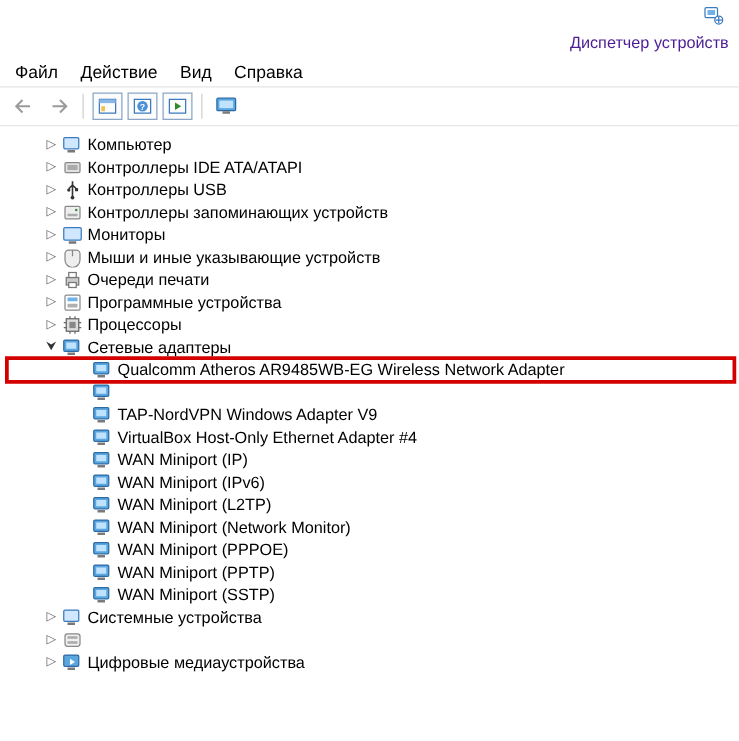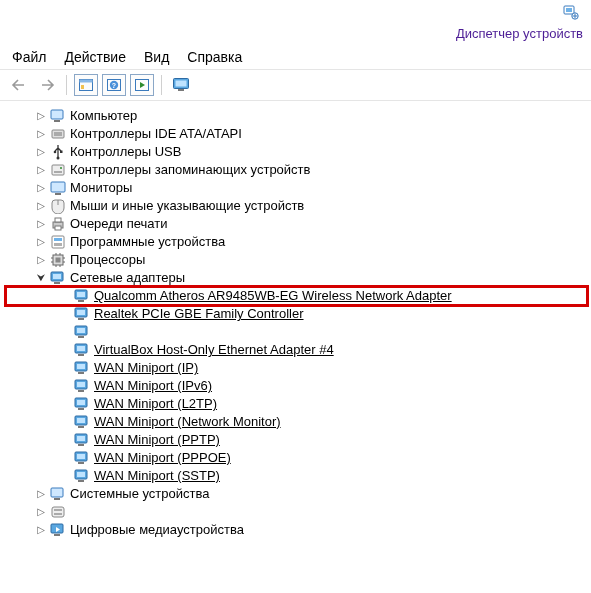"Qualcomm Atheros AR9485WB-EG Wireless" .ind3 { text-decoration: underline -> none }
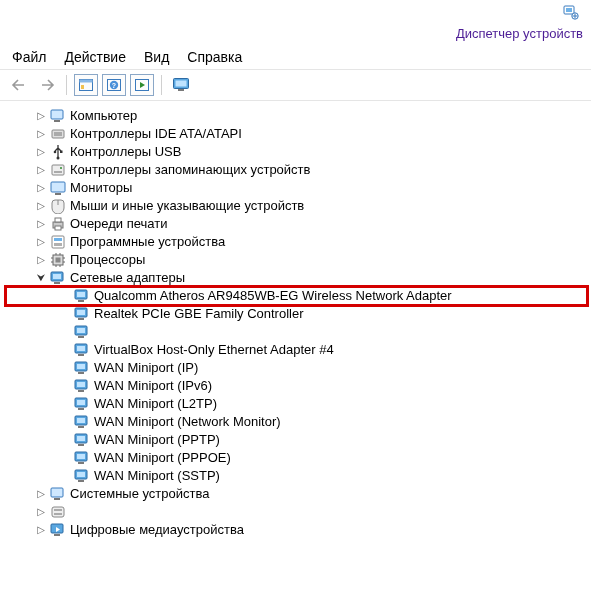"Realtek PCIe GBE Family Controller" span.label { html: <span>Realtek PCIe GBE Family Controller</span> -> none }
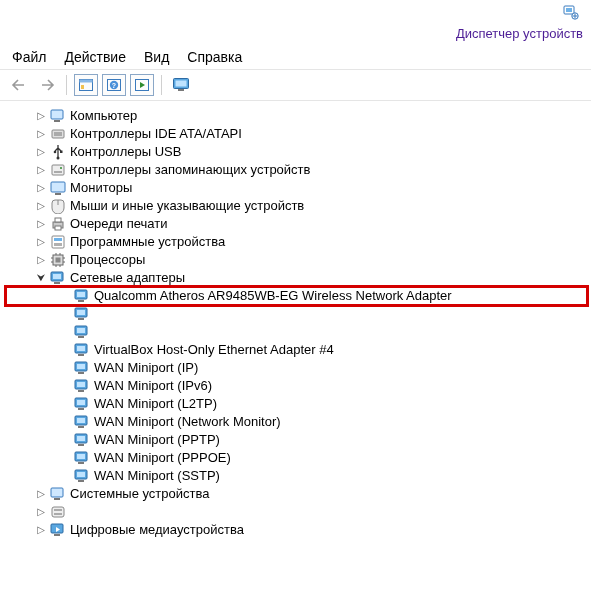"TAP-NordVPN Windows Adapter V9" span.label { html: none -> <span>TAP-NordVPN Windows Adapter V9</span> }
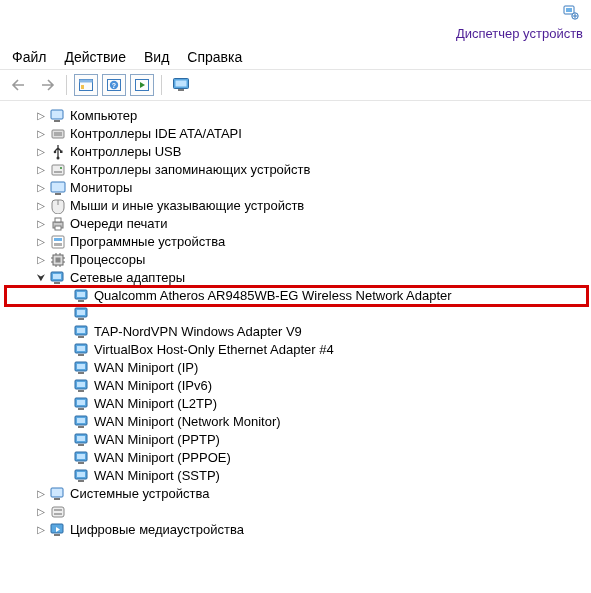"WAN Miniport (PPTP)" div.node { order: before "WAN Miniport (PPPOE)" -> after "WAN Miniport (PPPOE)" }
